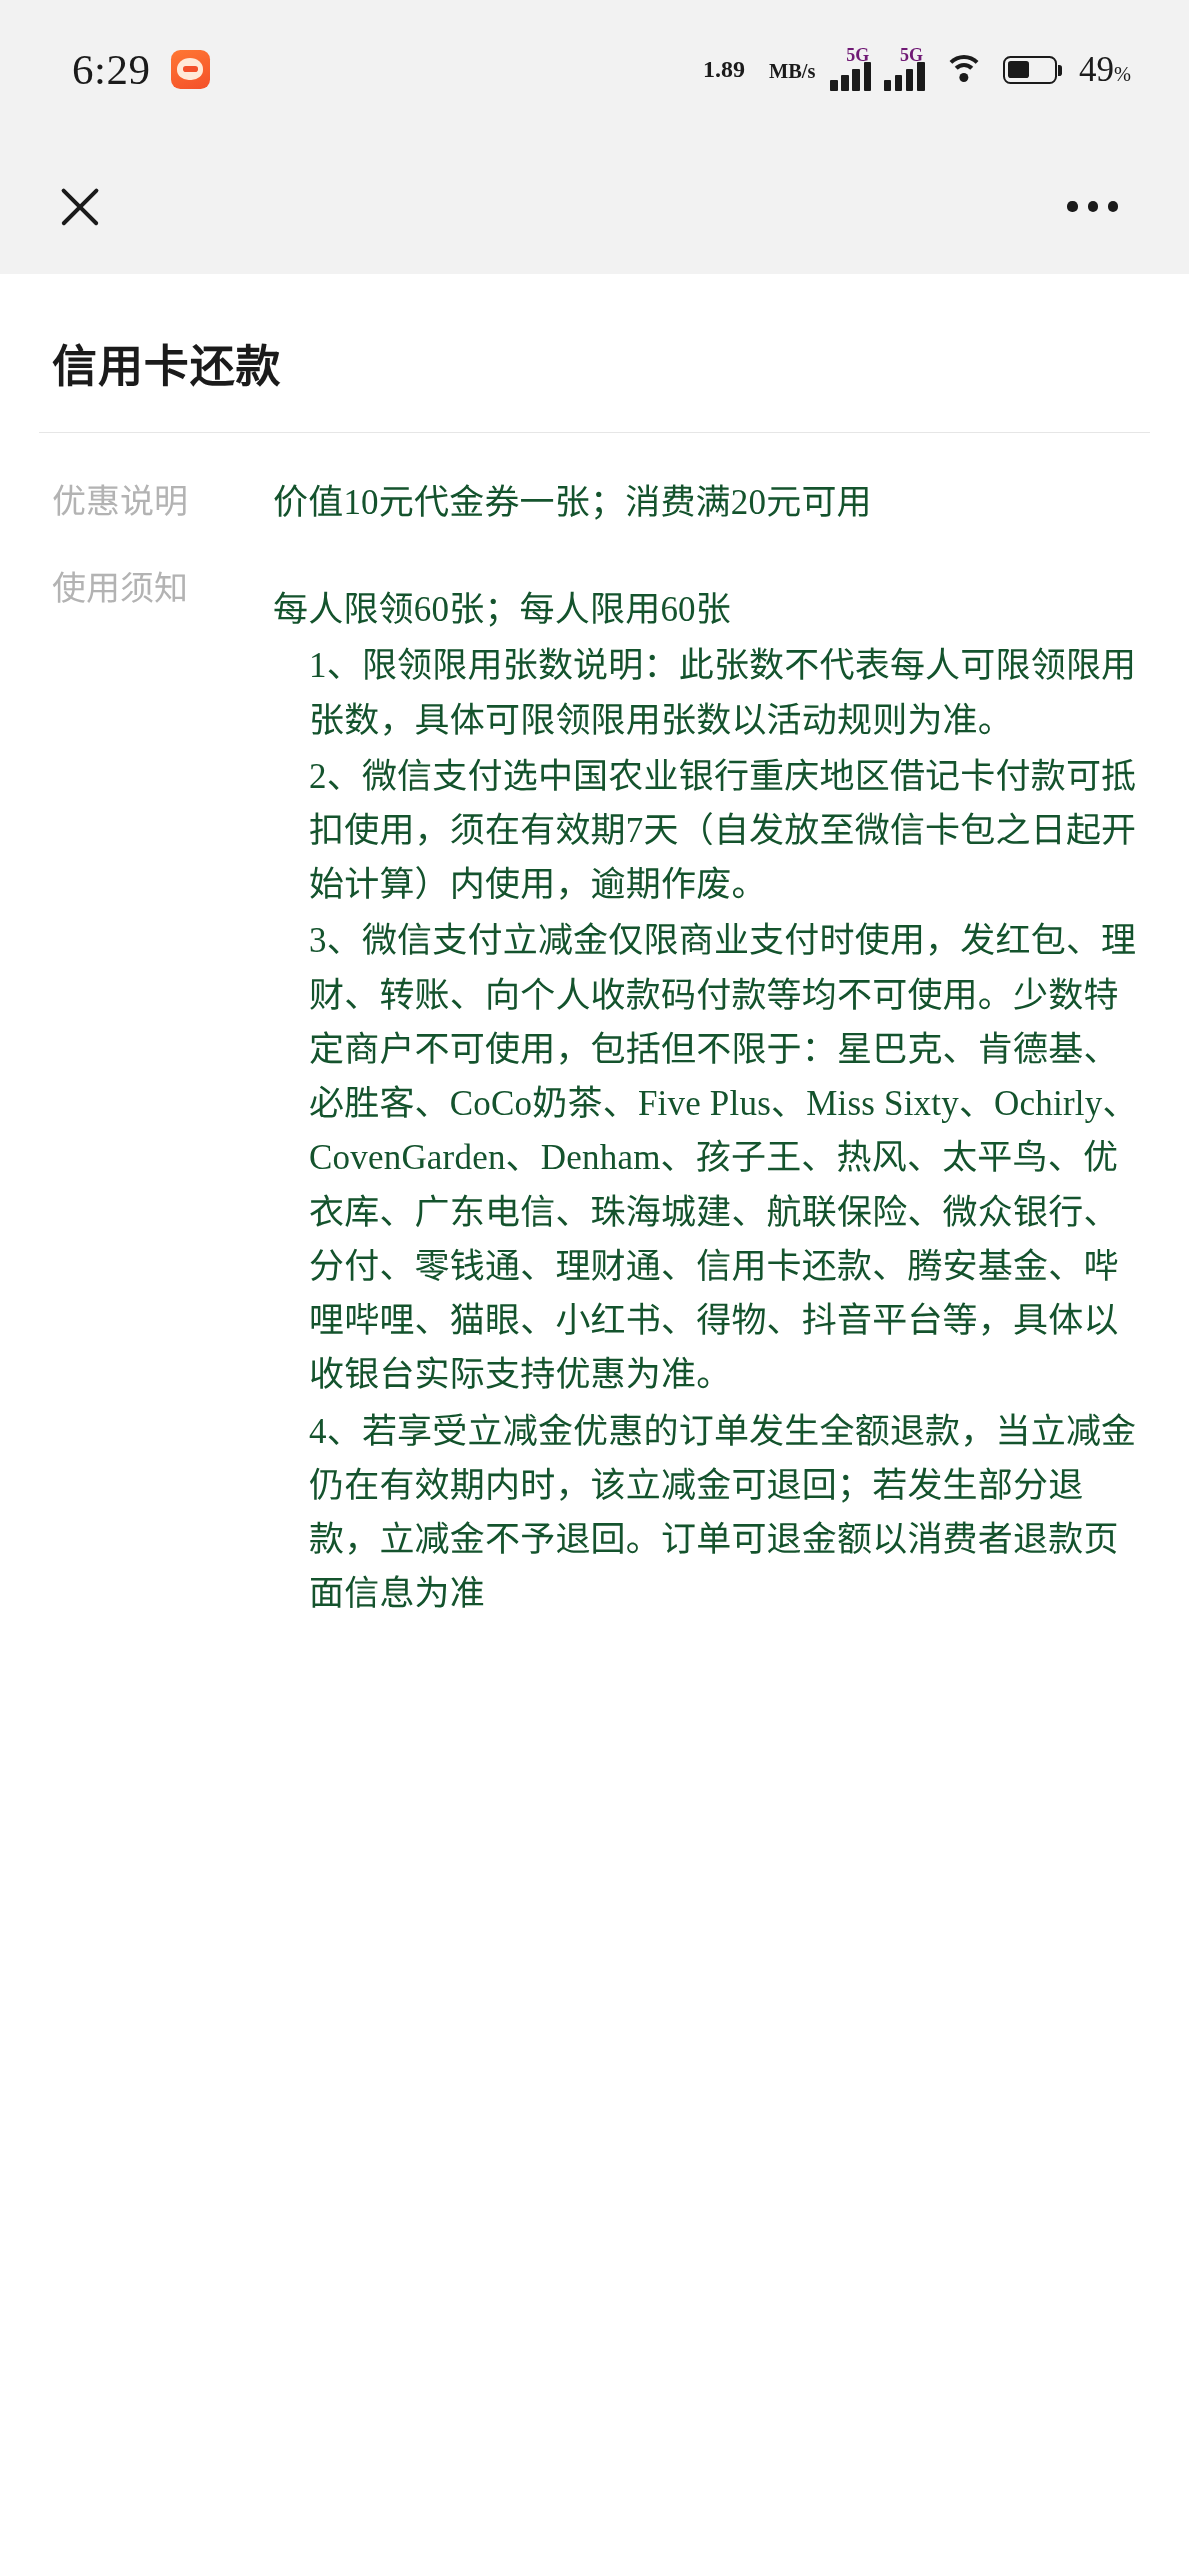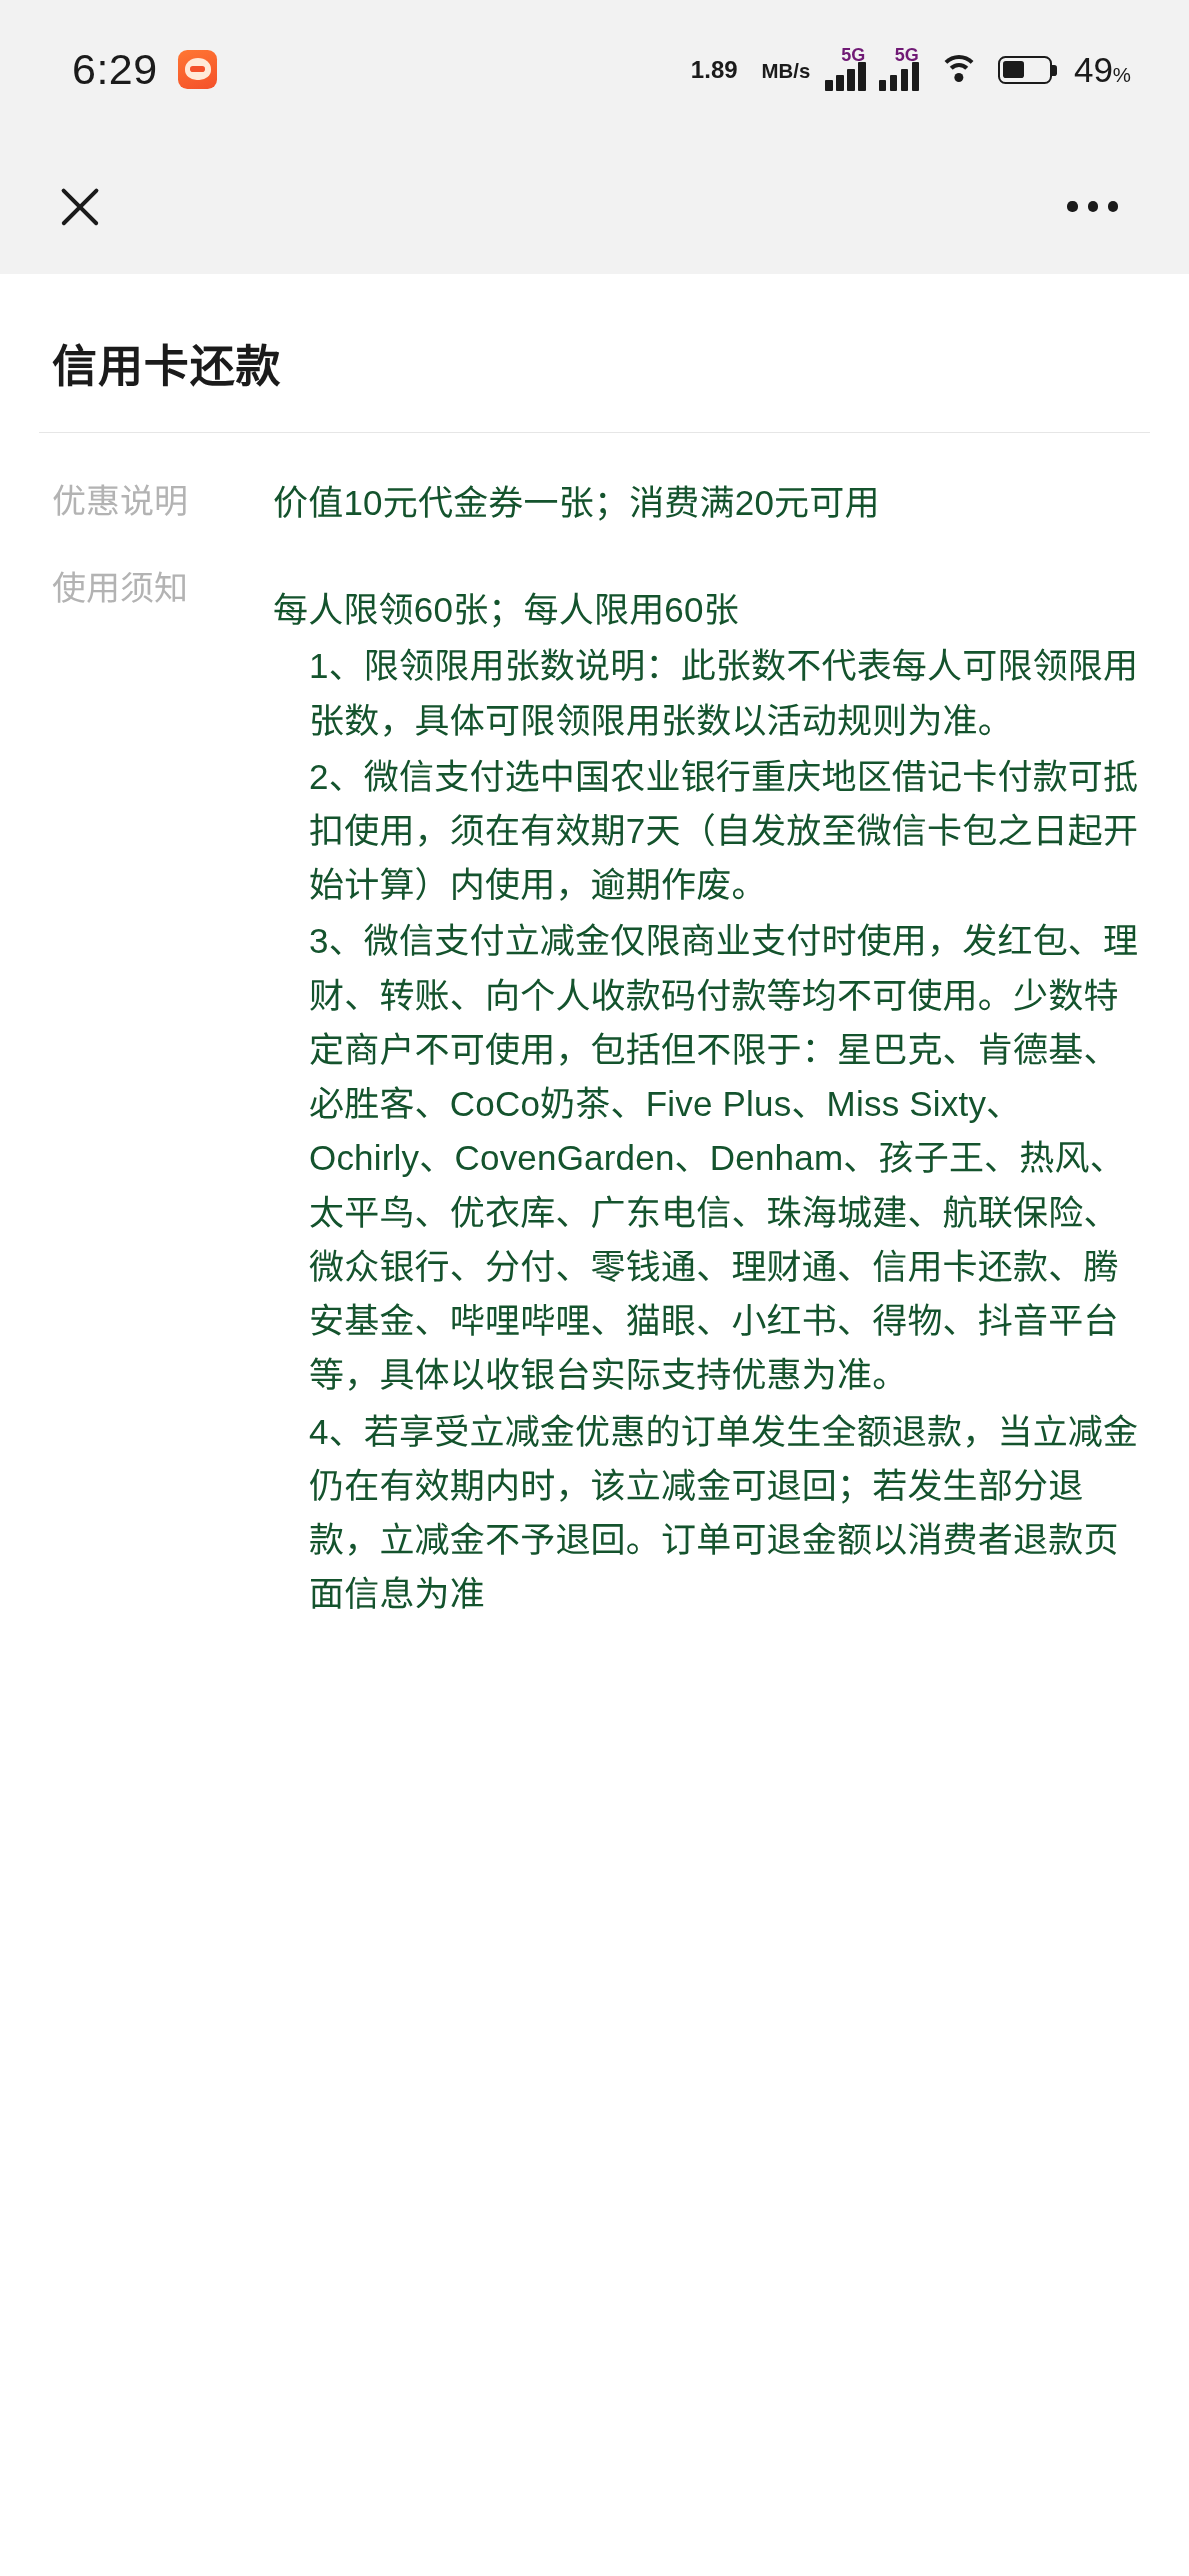"6:29" .phone { font-family: none -> Liberation Serif, serif }
